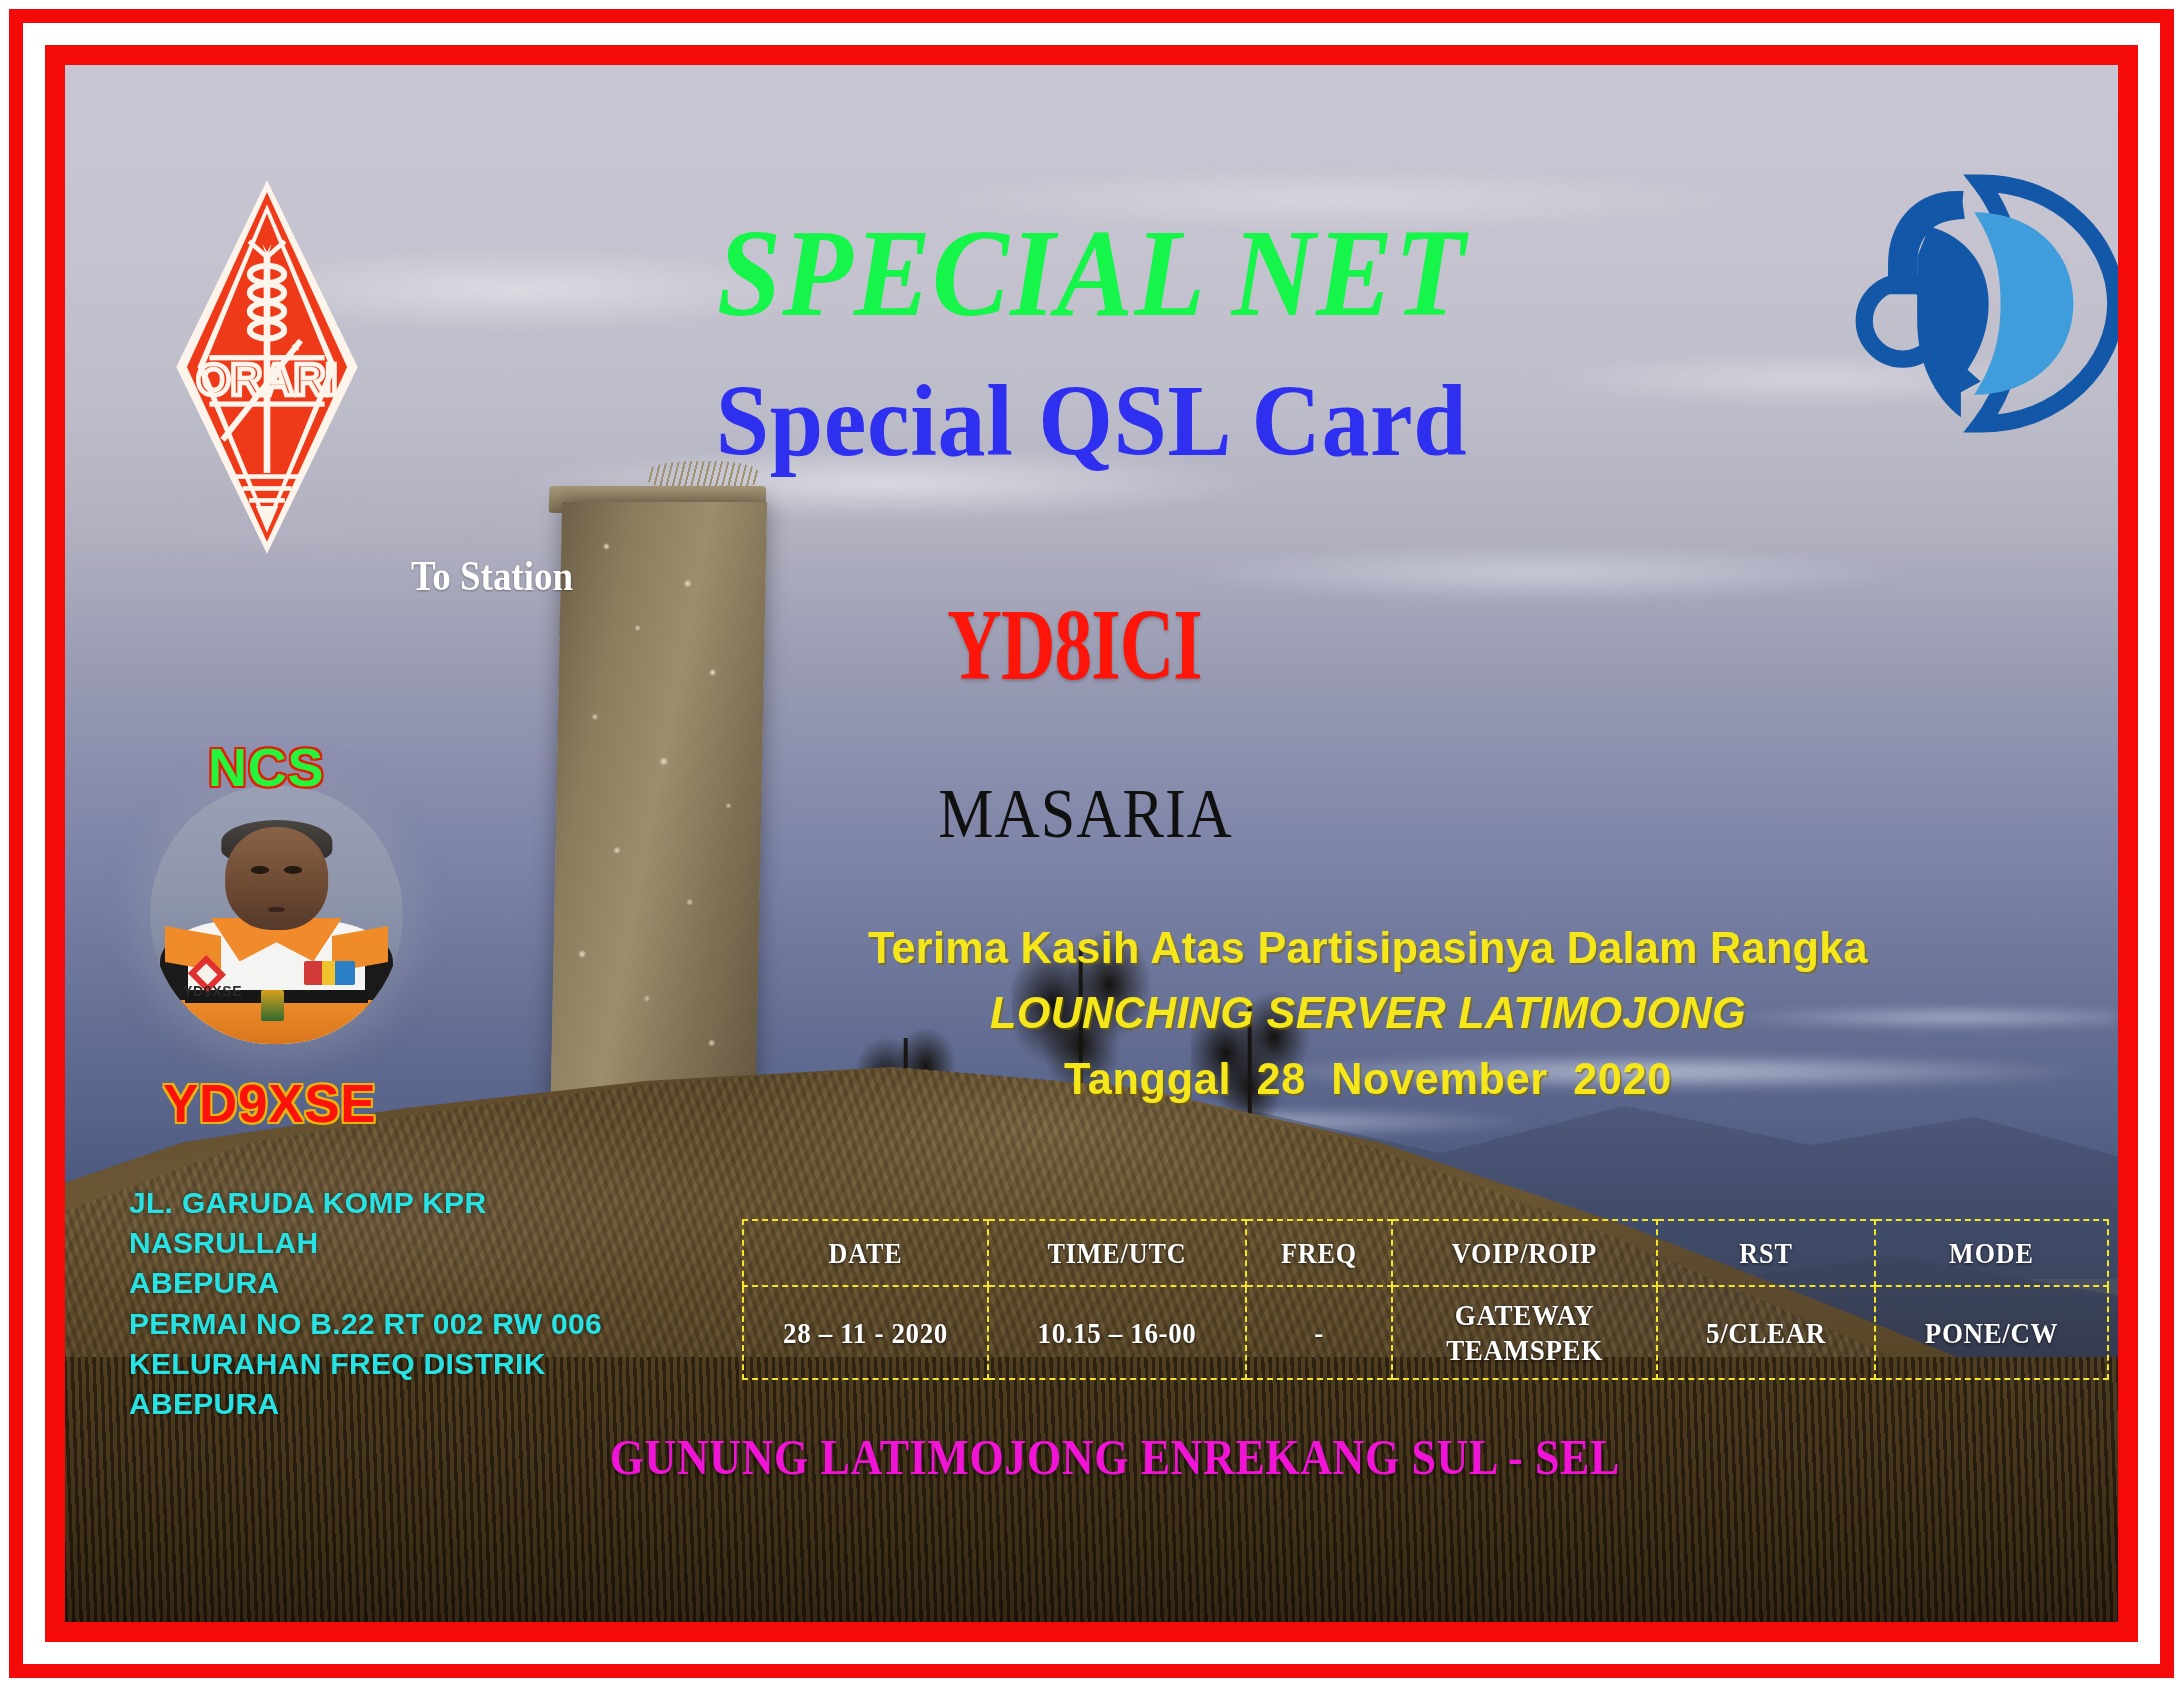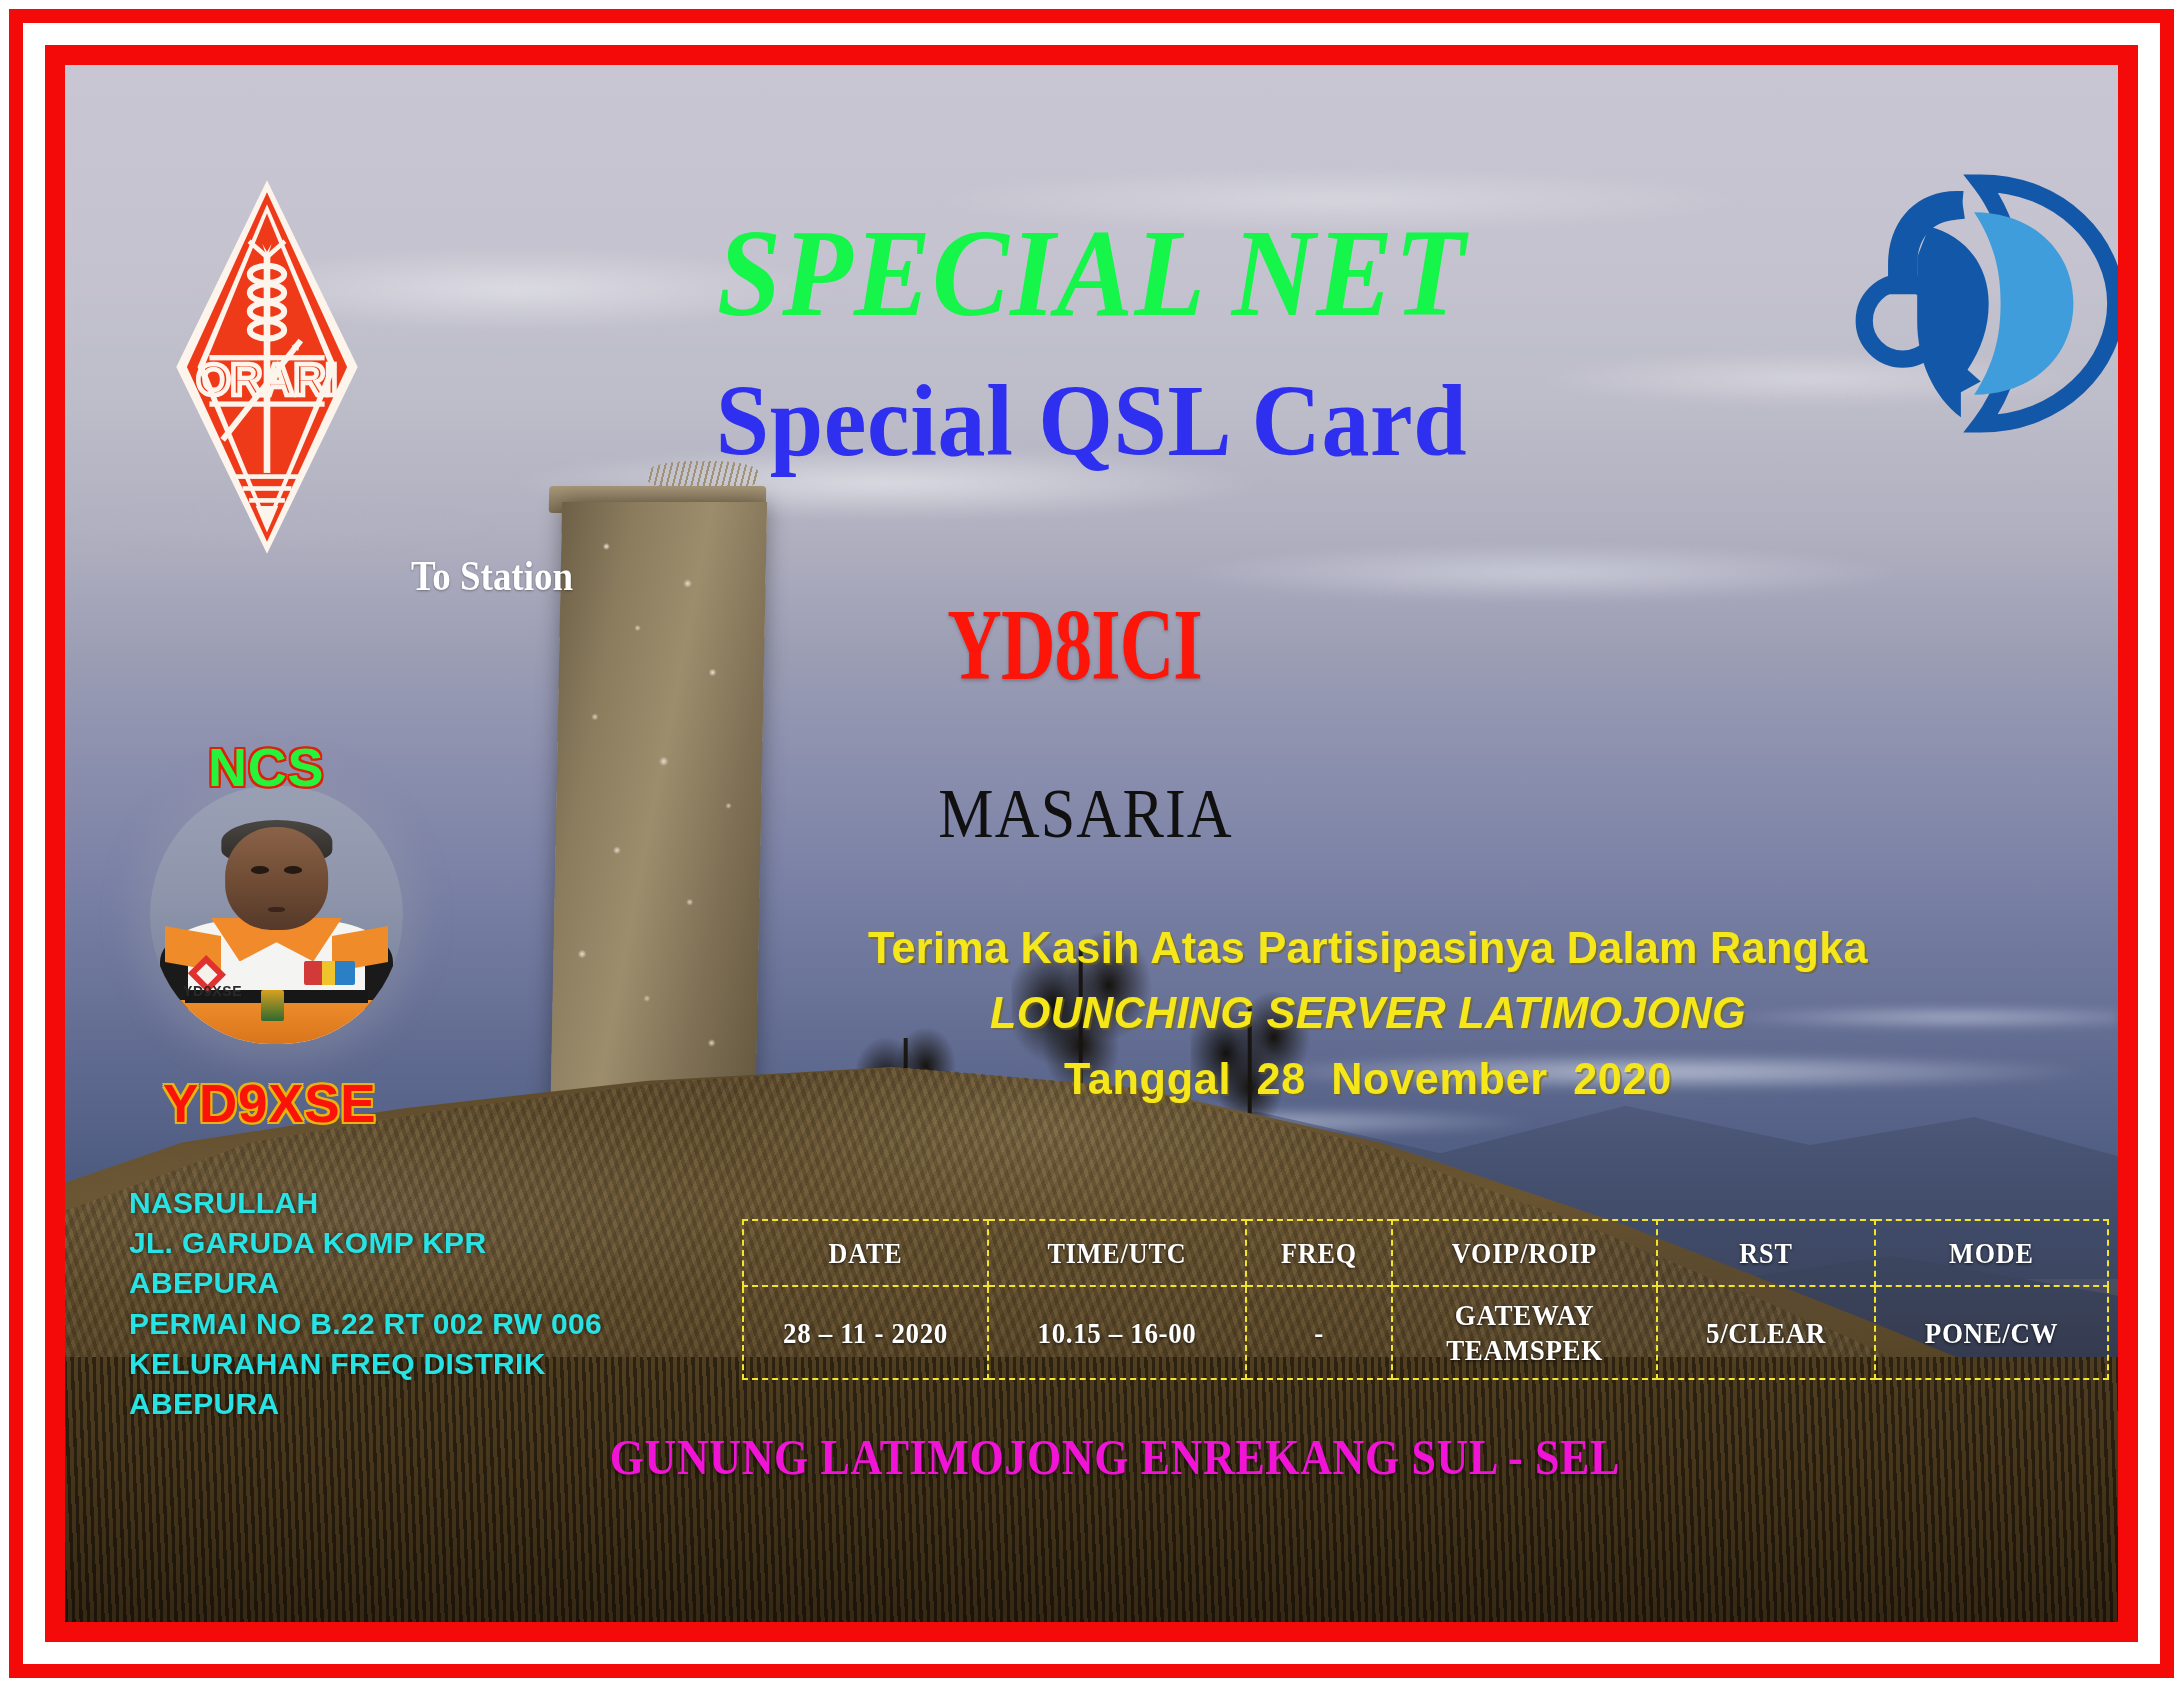"NASRULLAH" div { order: before "JL. GARUDA KOMP KPR" -> after "JL. GARUDA KOMP KPR" }
